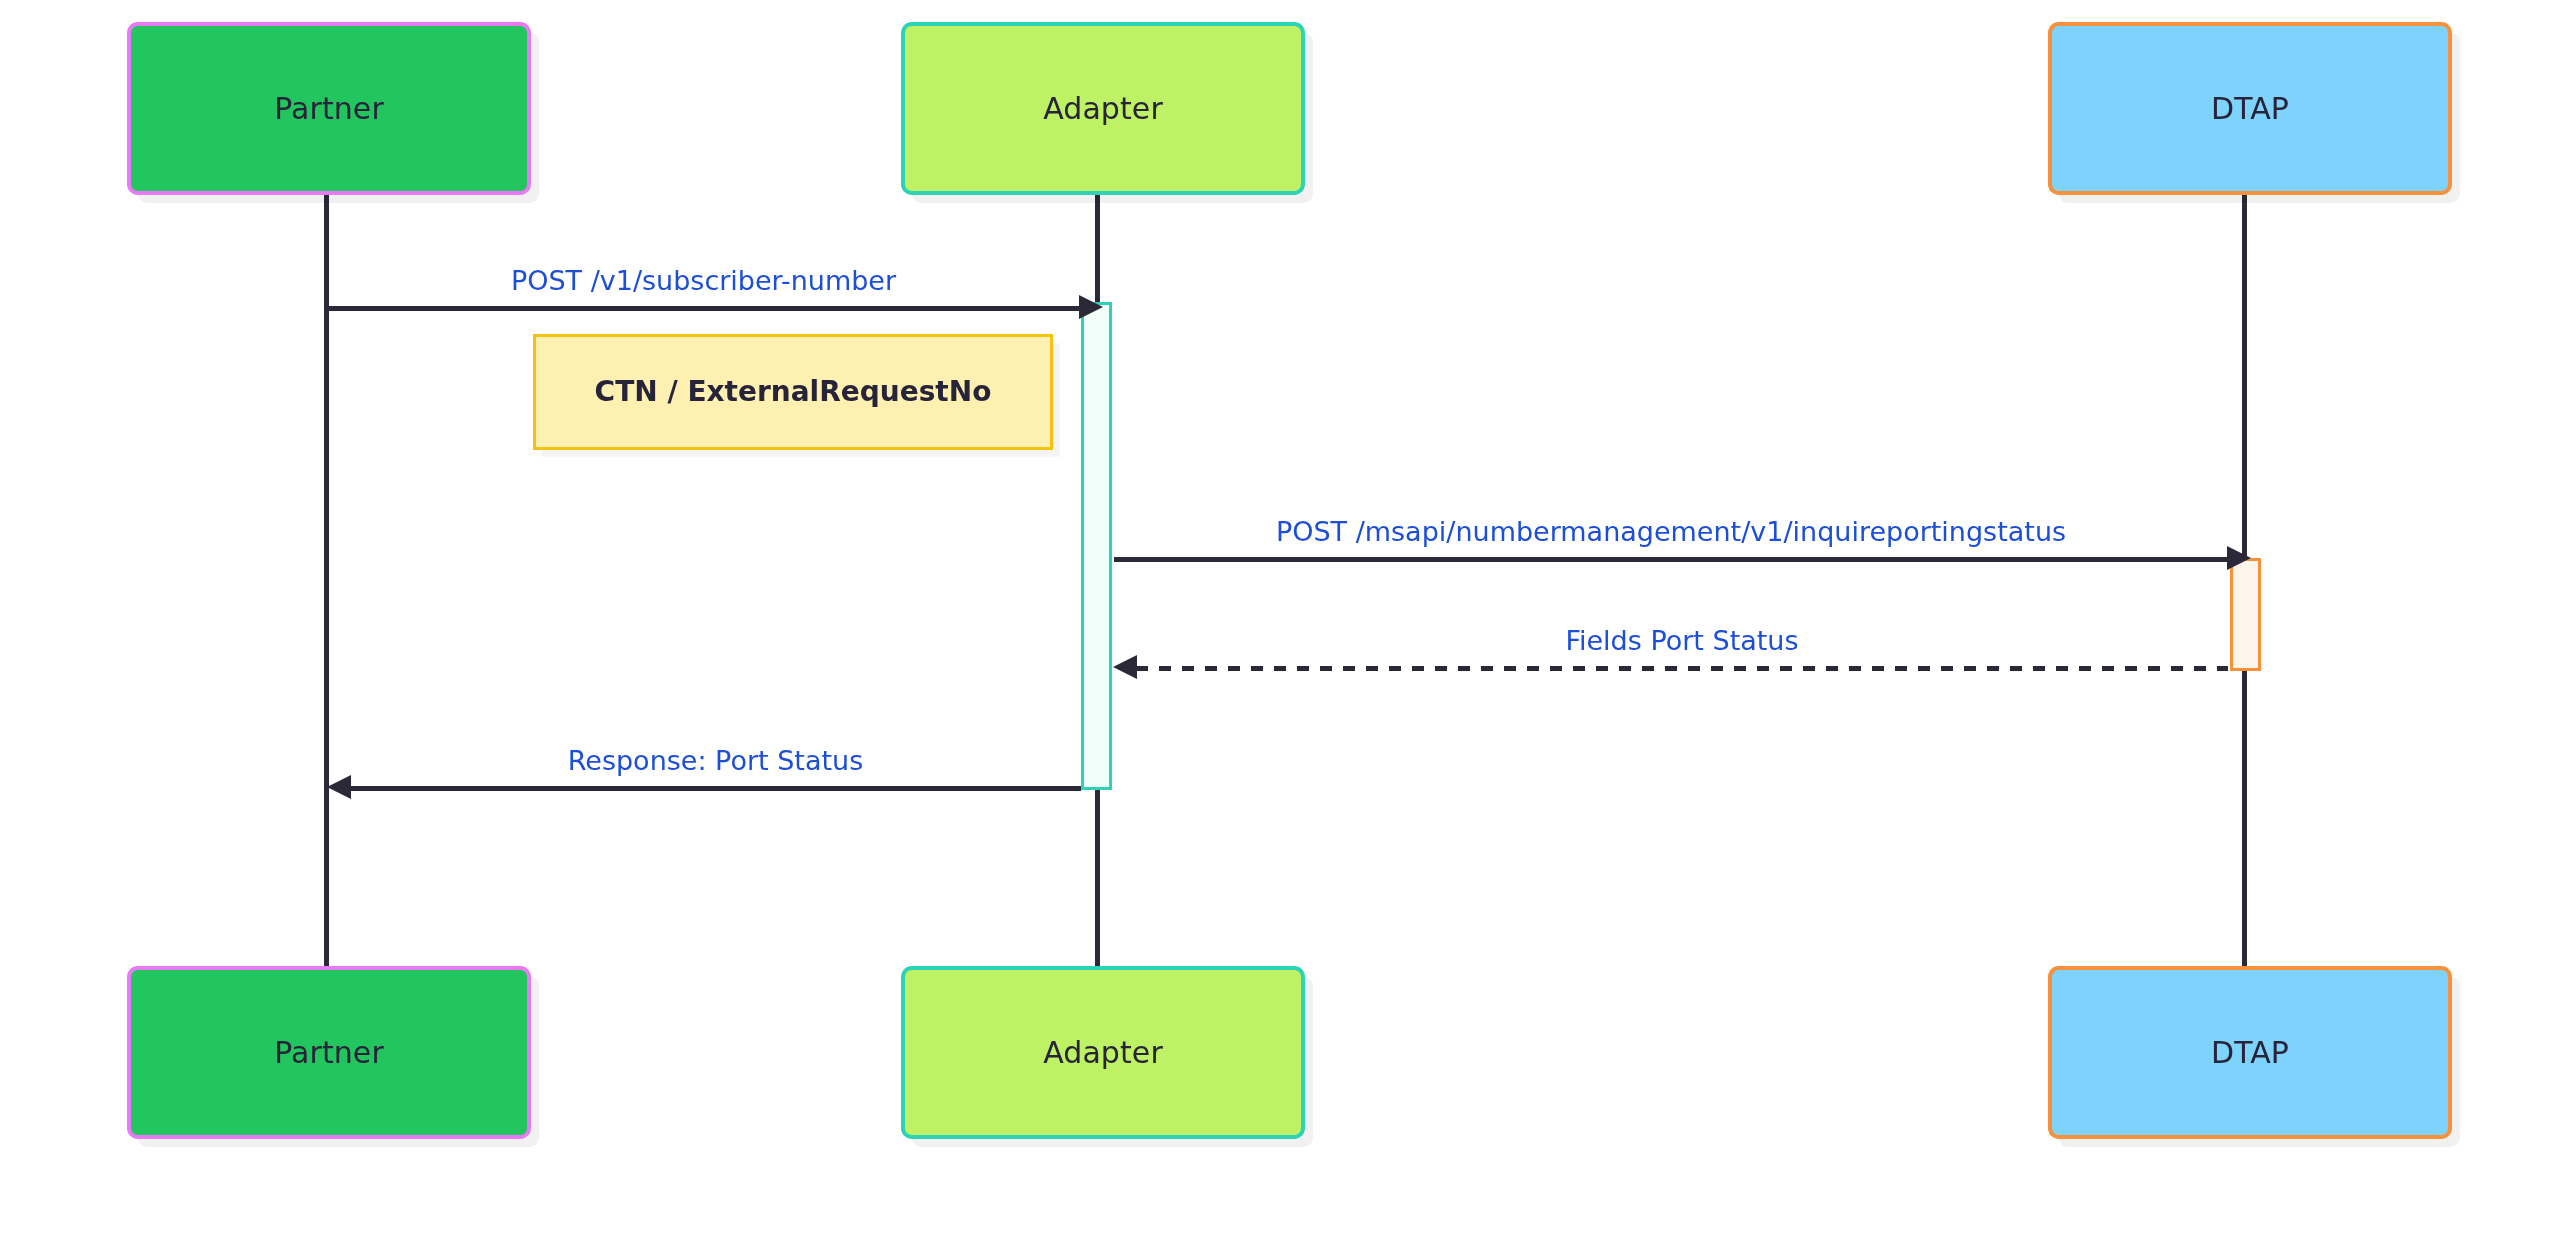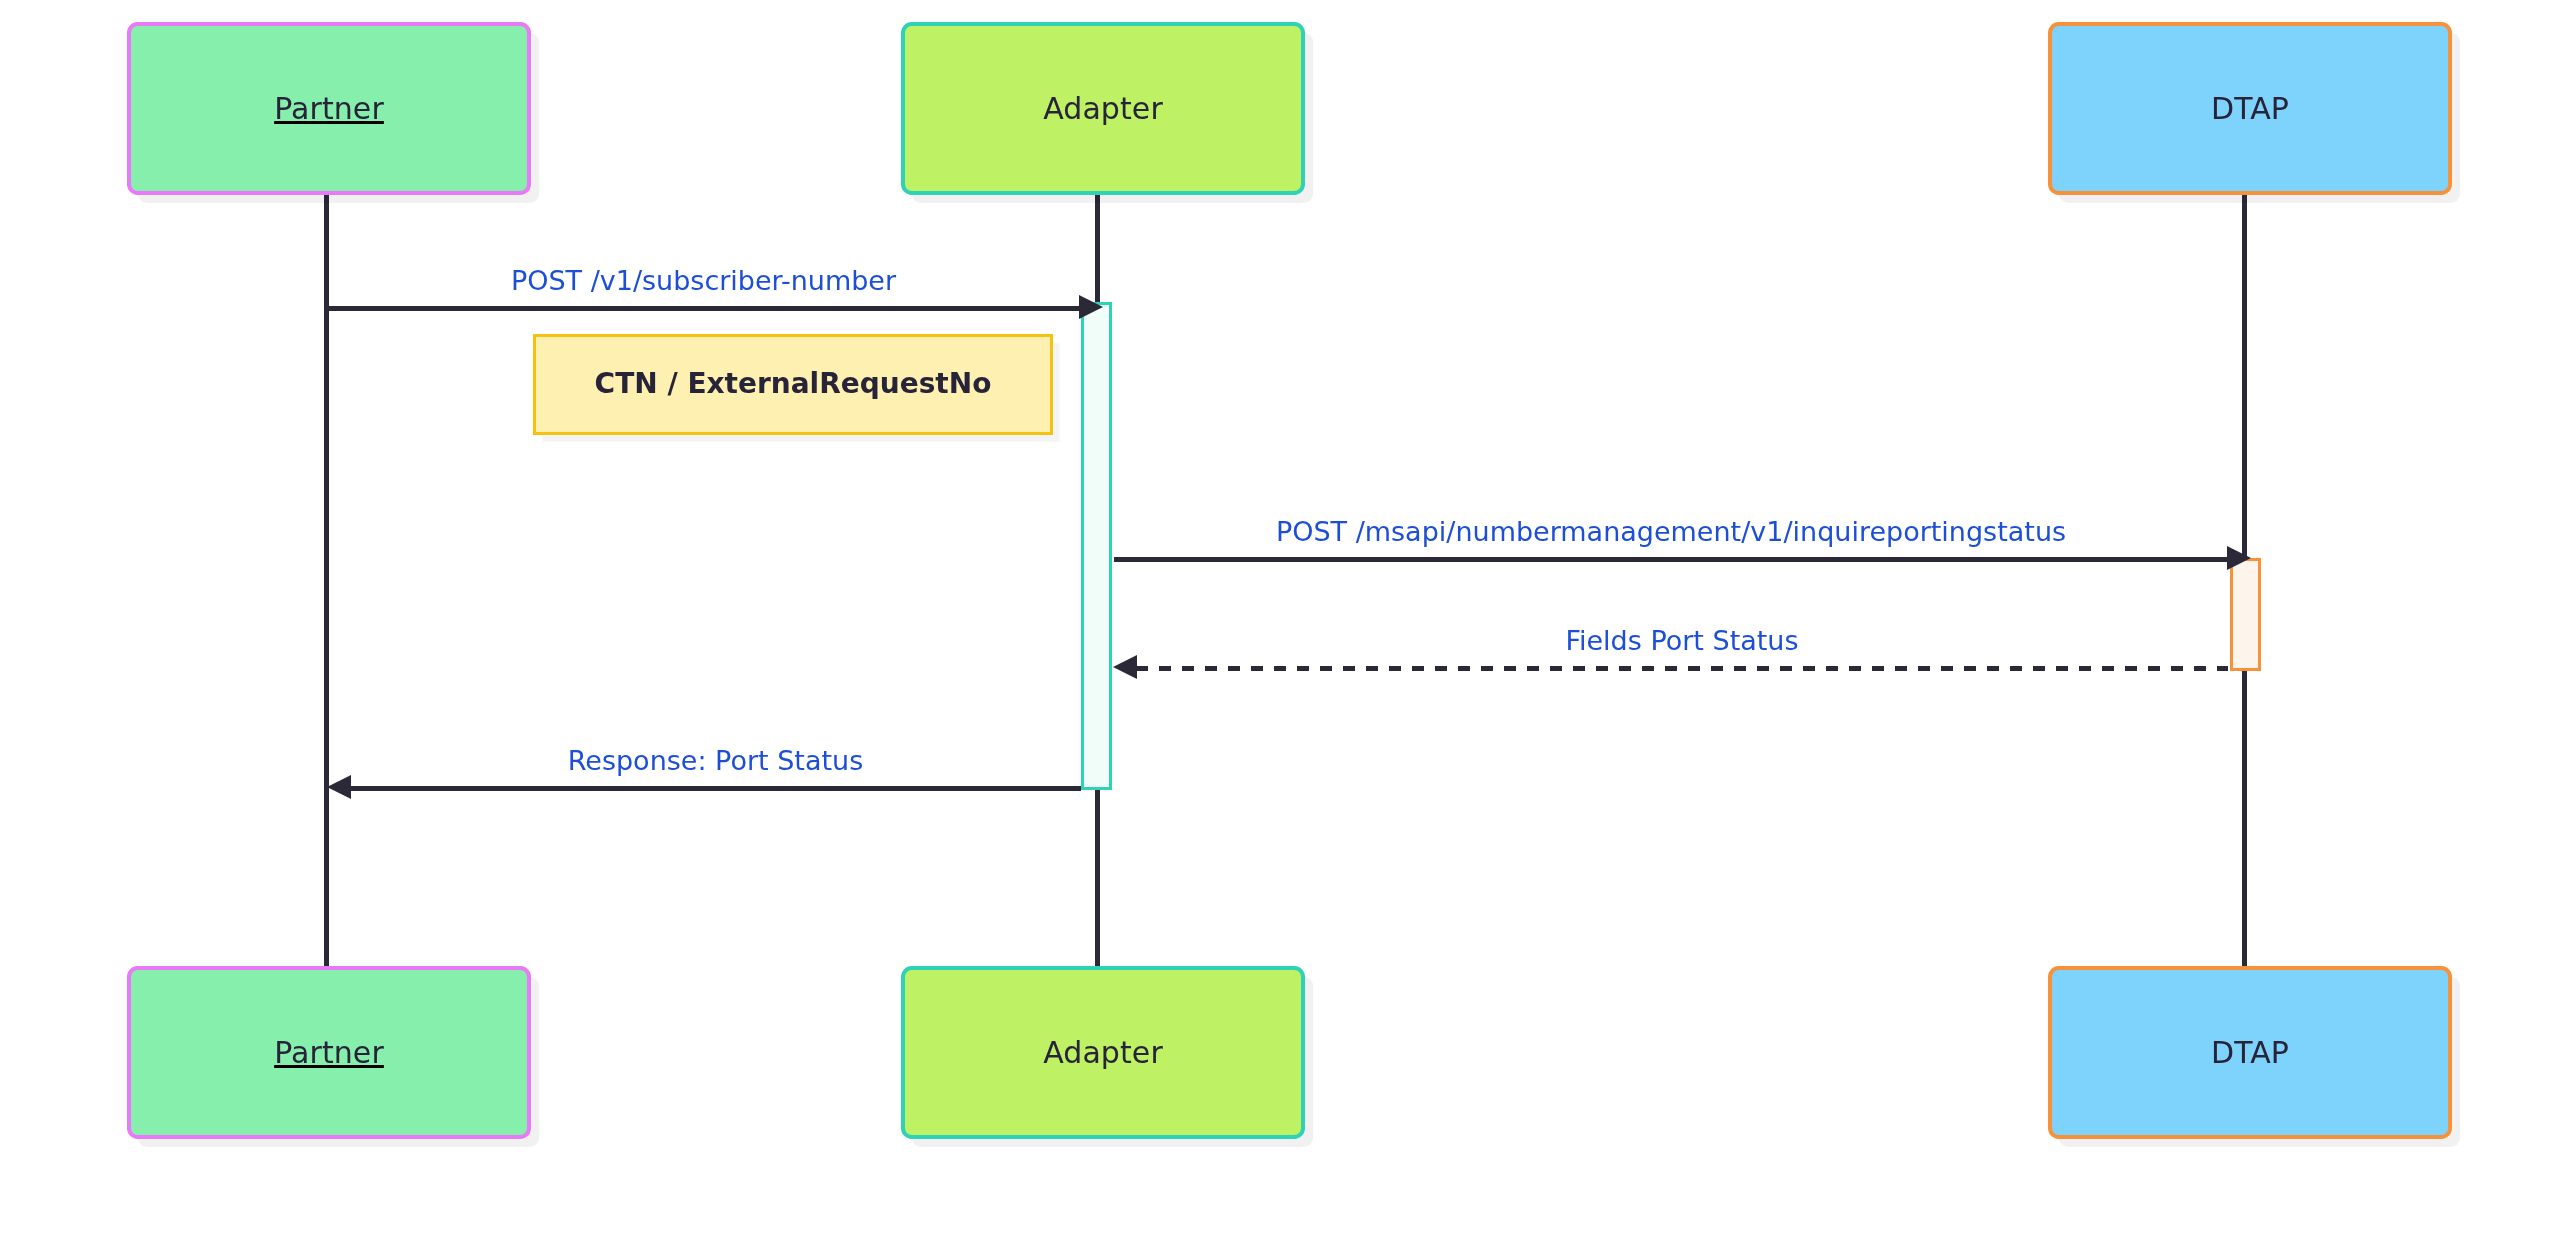"Partner" .actor-partner { background: #86efac -> #22c55e; text-decoration: underline -> none }
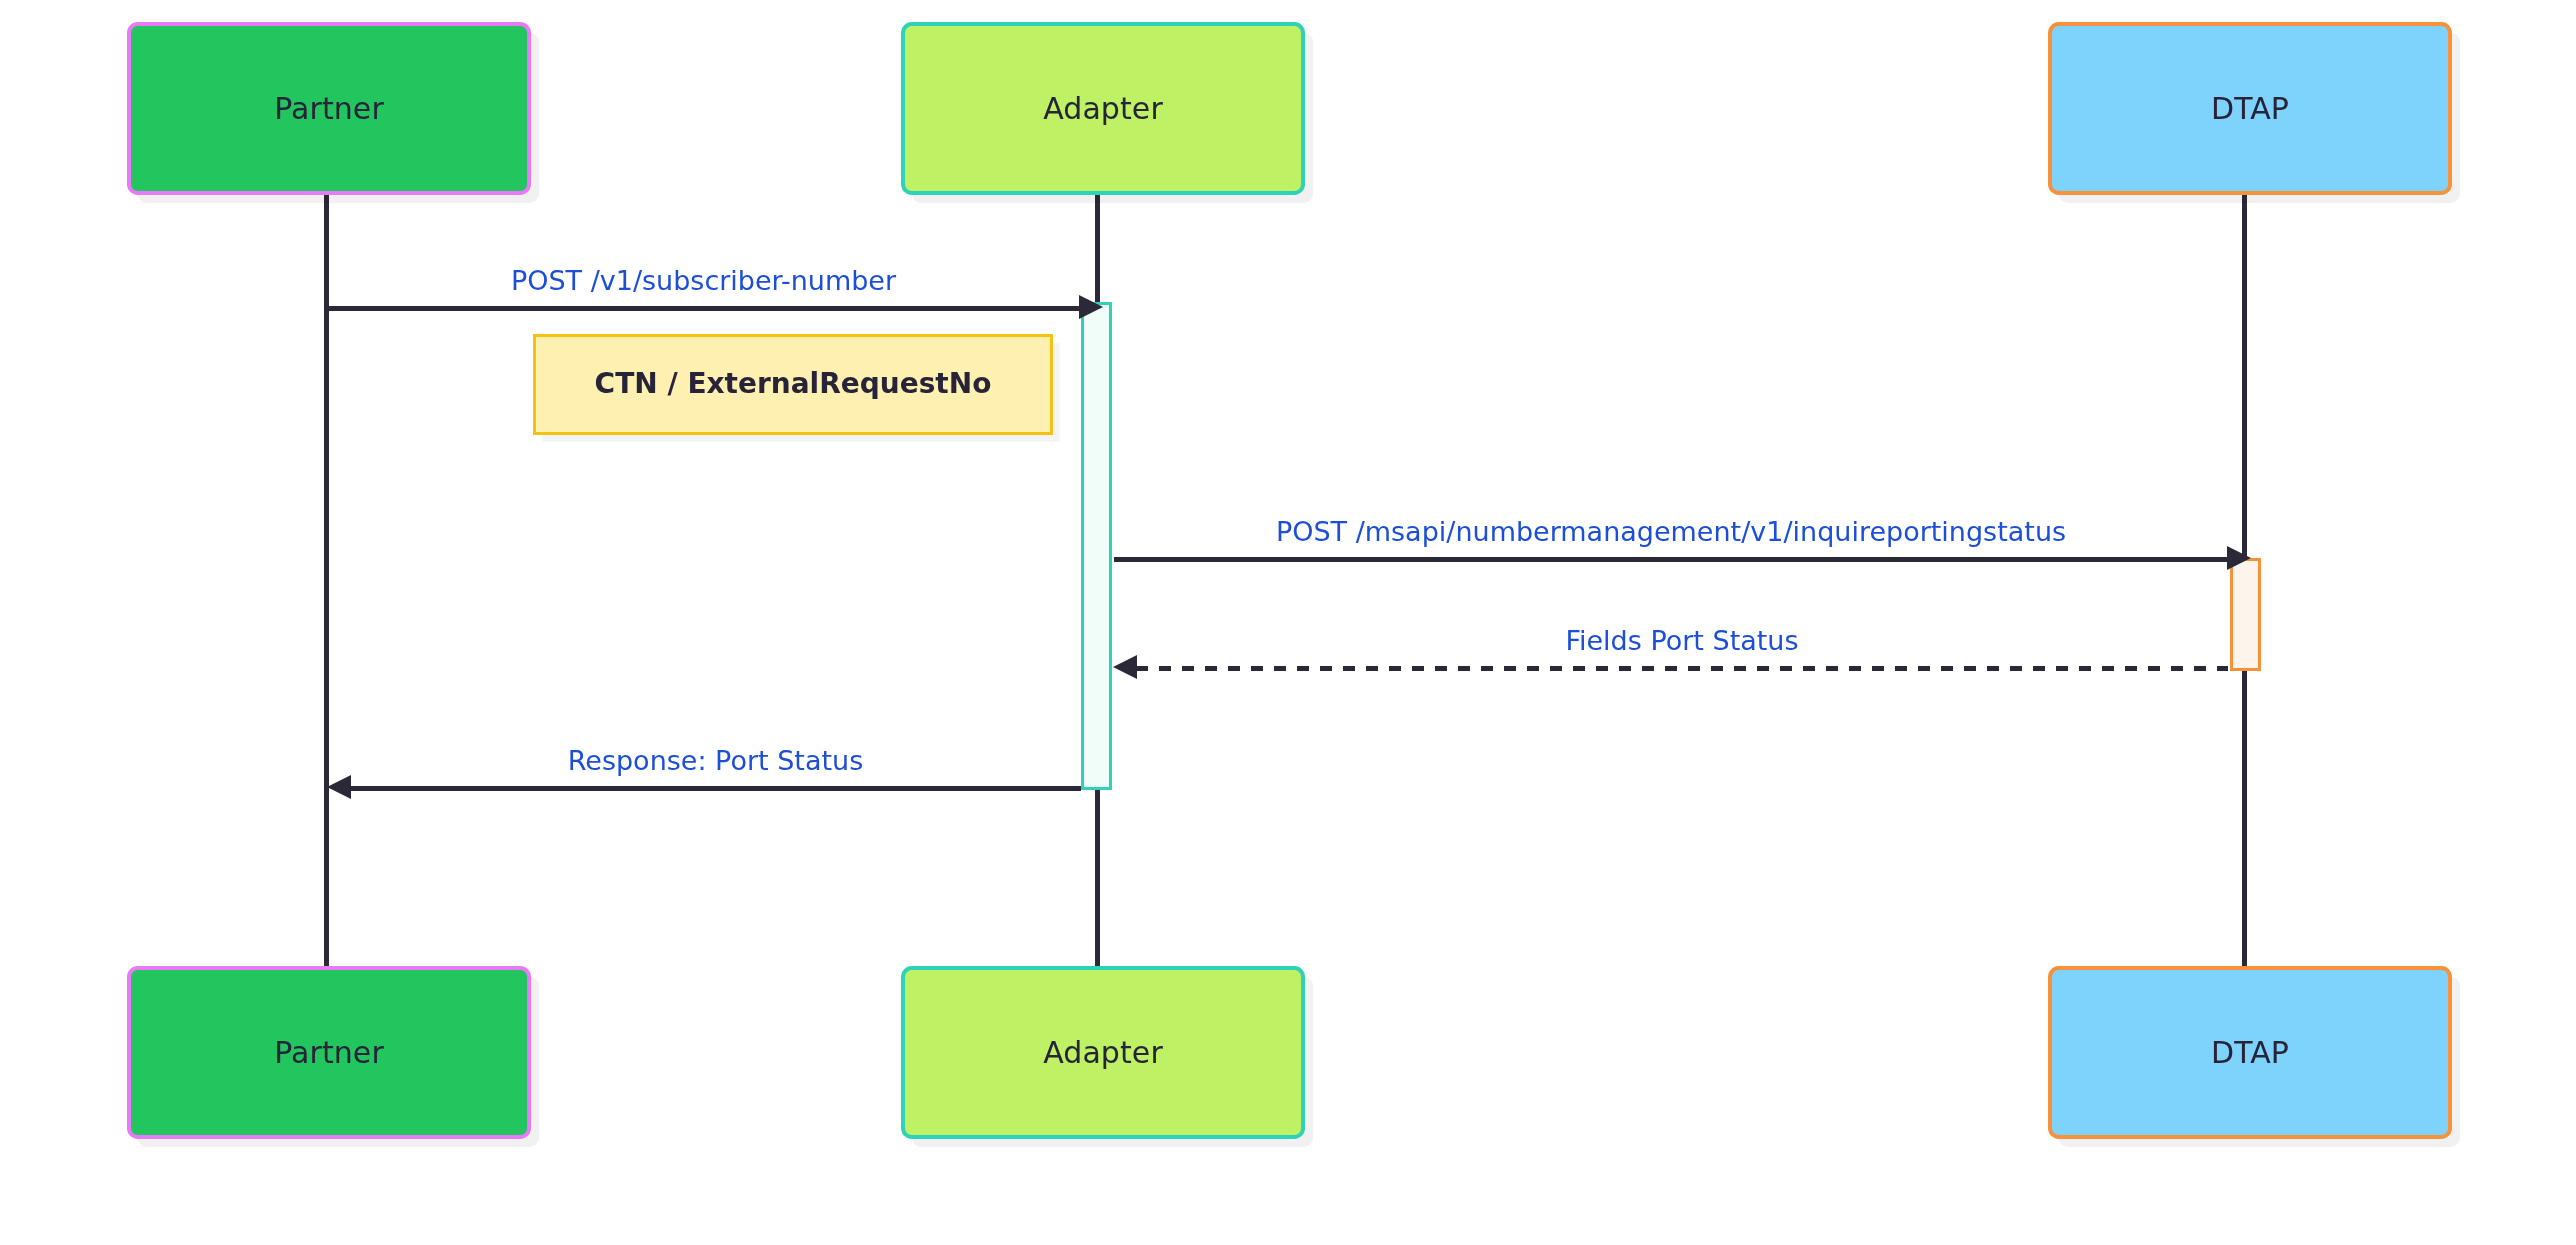"CTN / ExternalRequestNo" div.note { height: 101px -> 116px }
